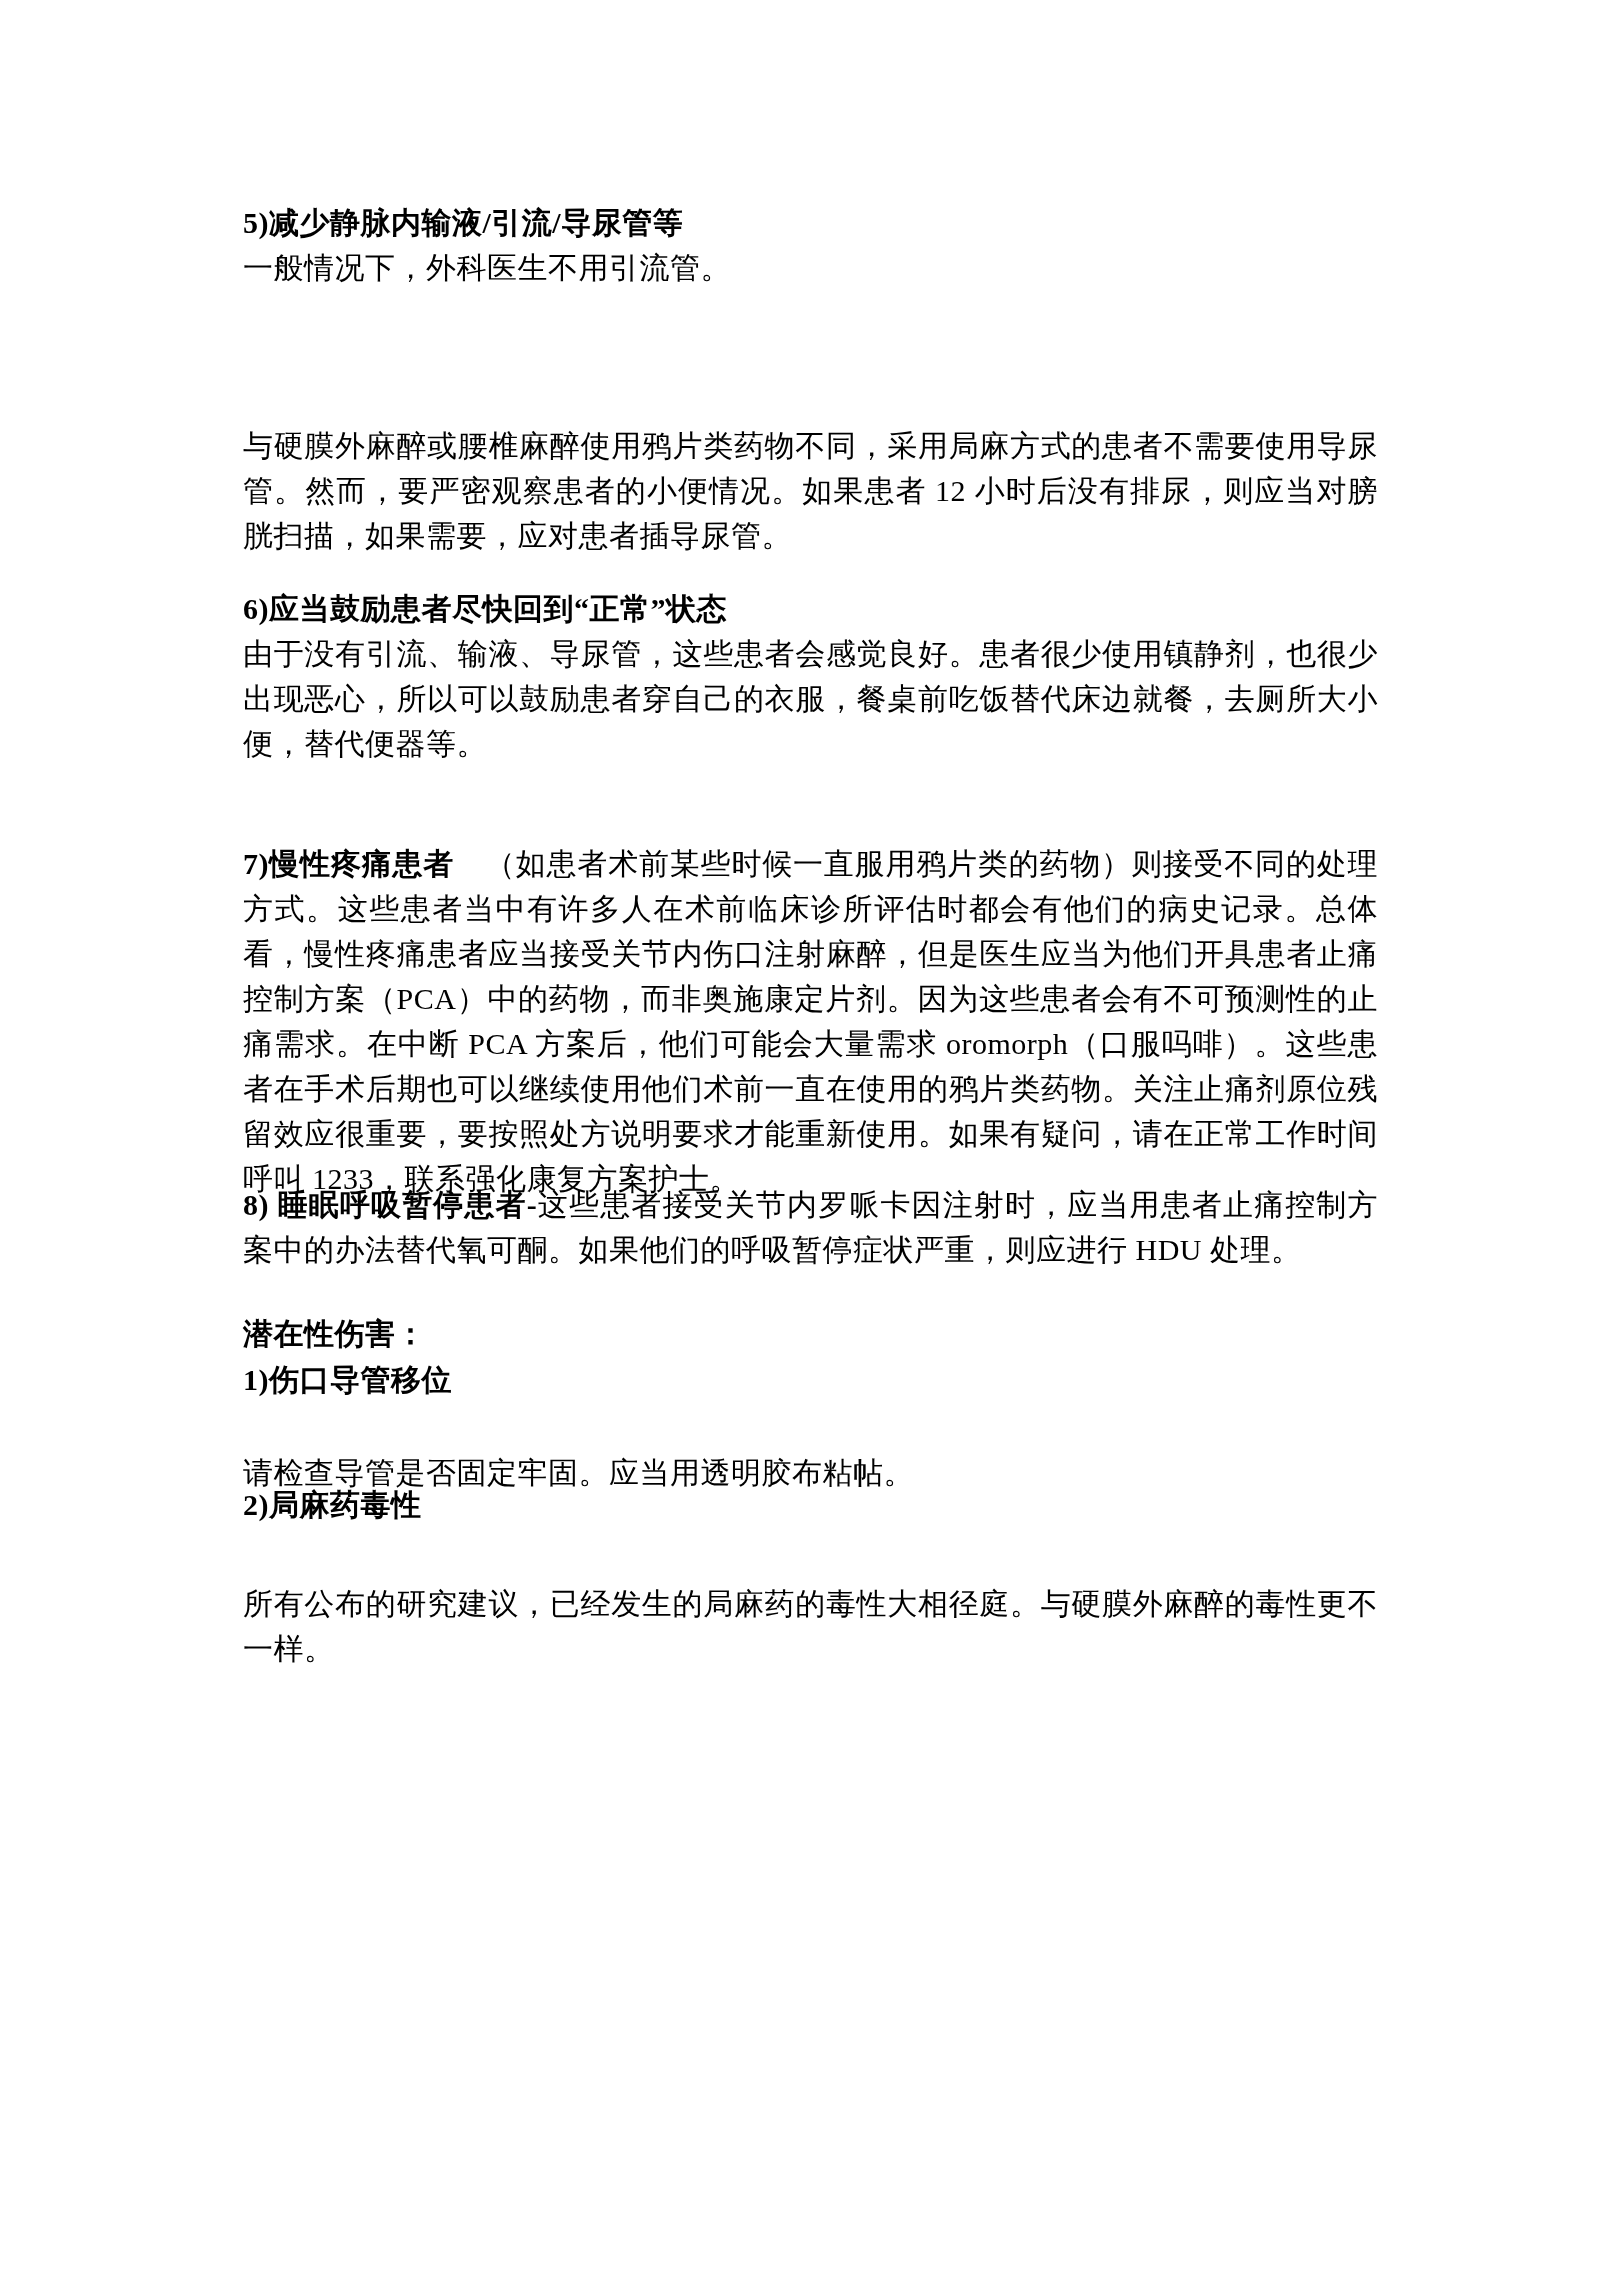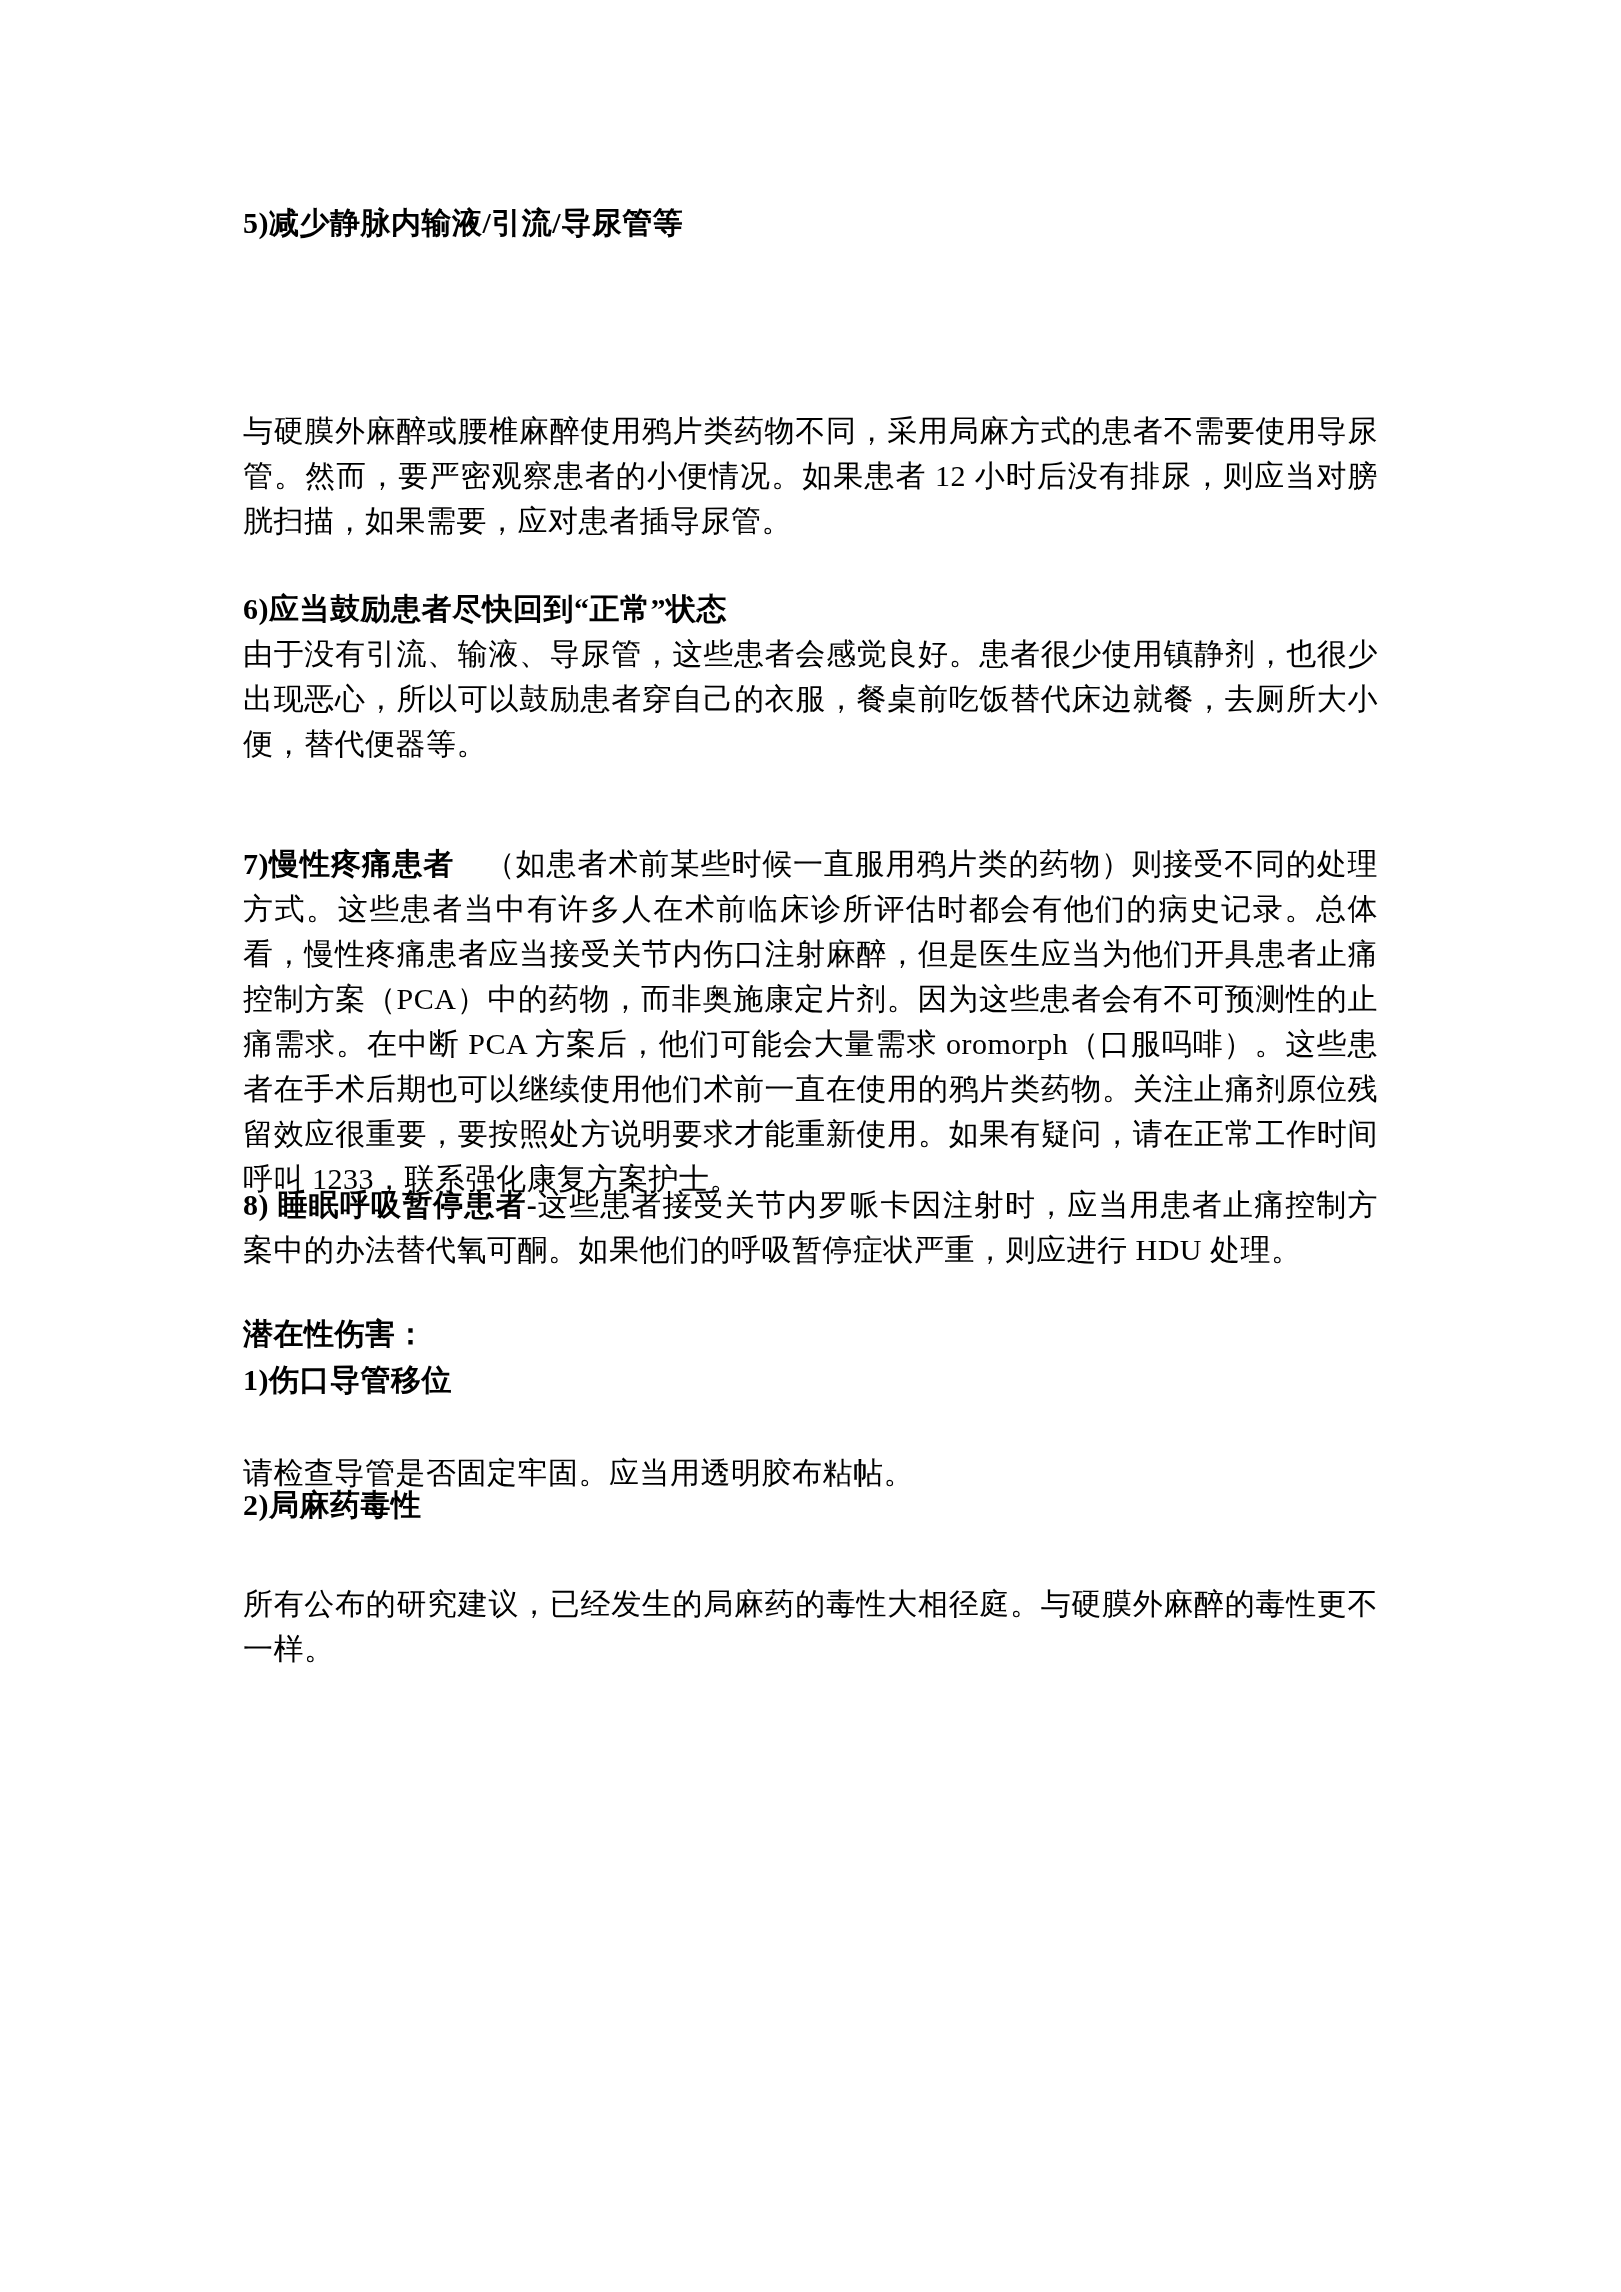"一般情况下，外科医生不用引流管。" p.block { html: none -> <p>一般情况下，外科医生不用引流管。</p> }
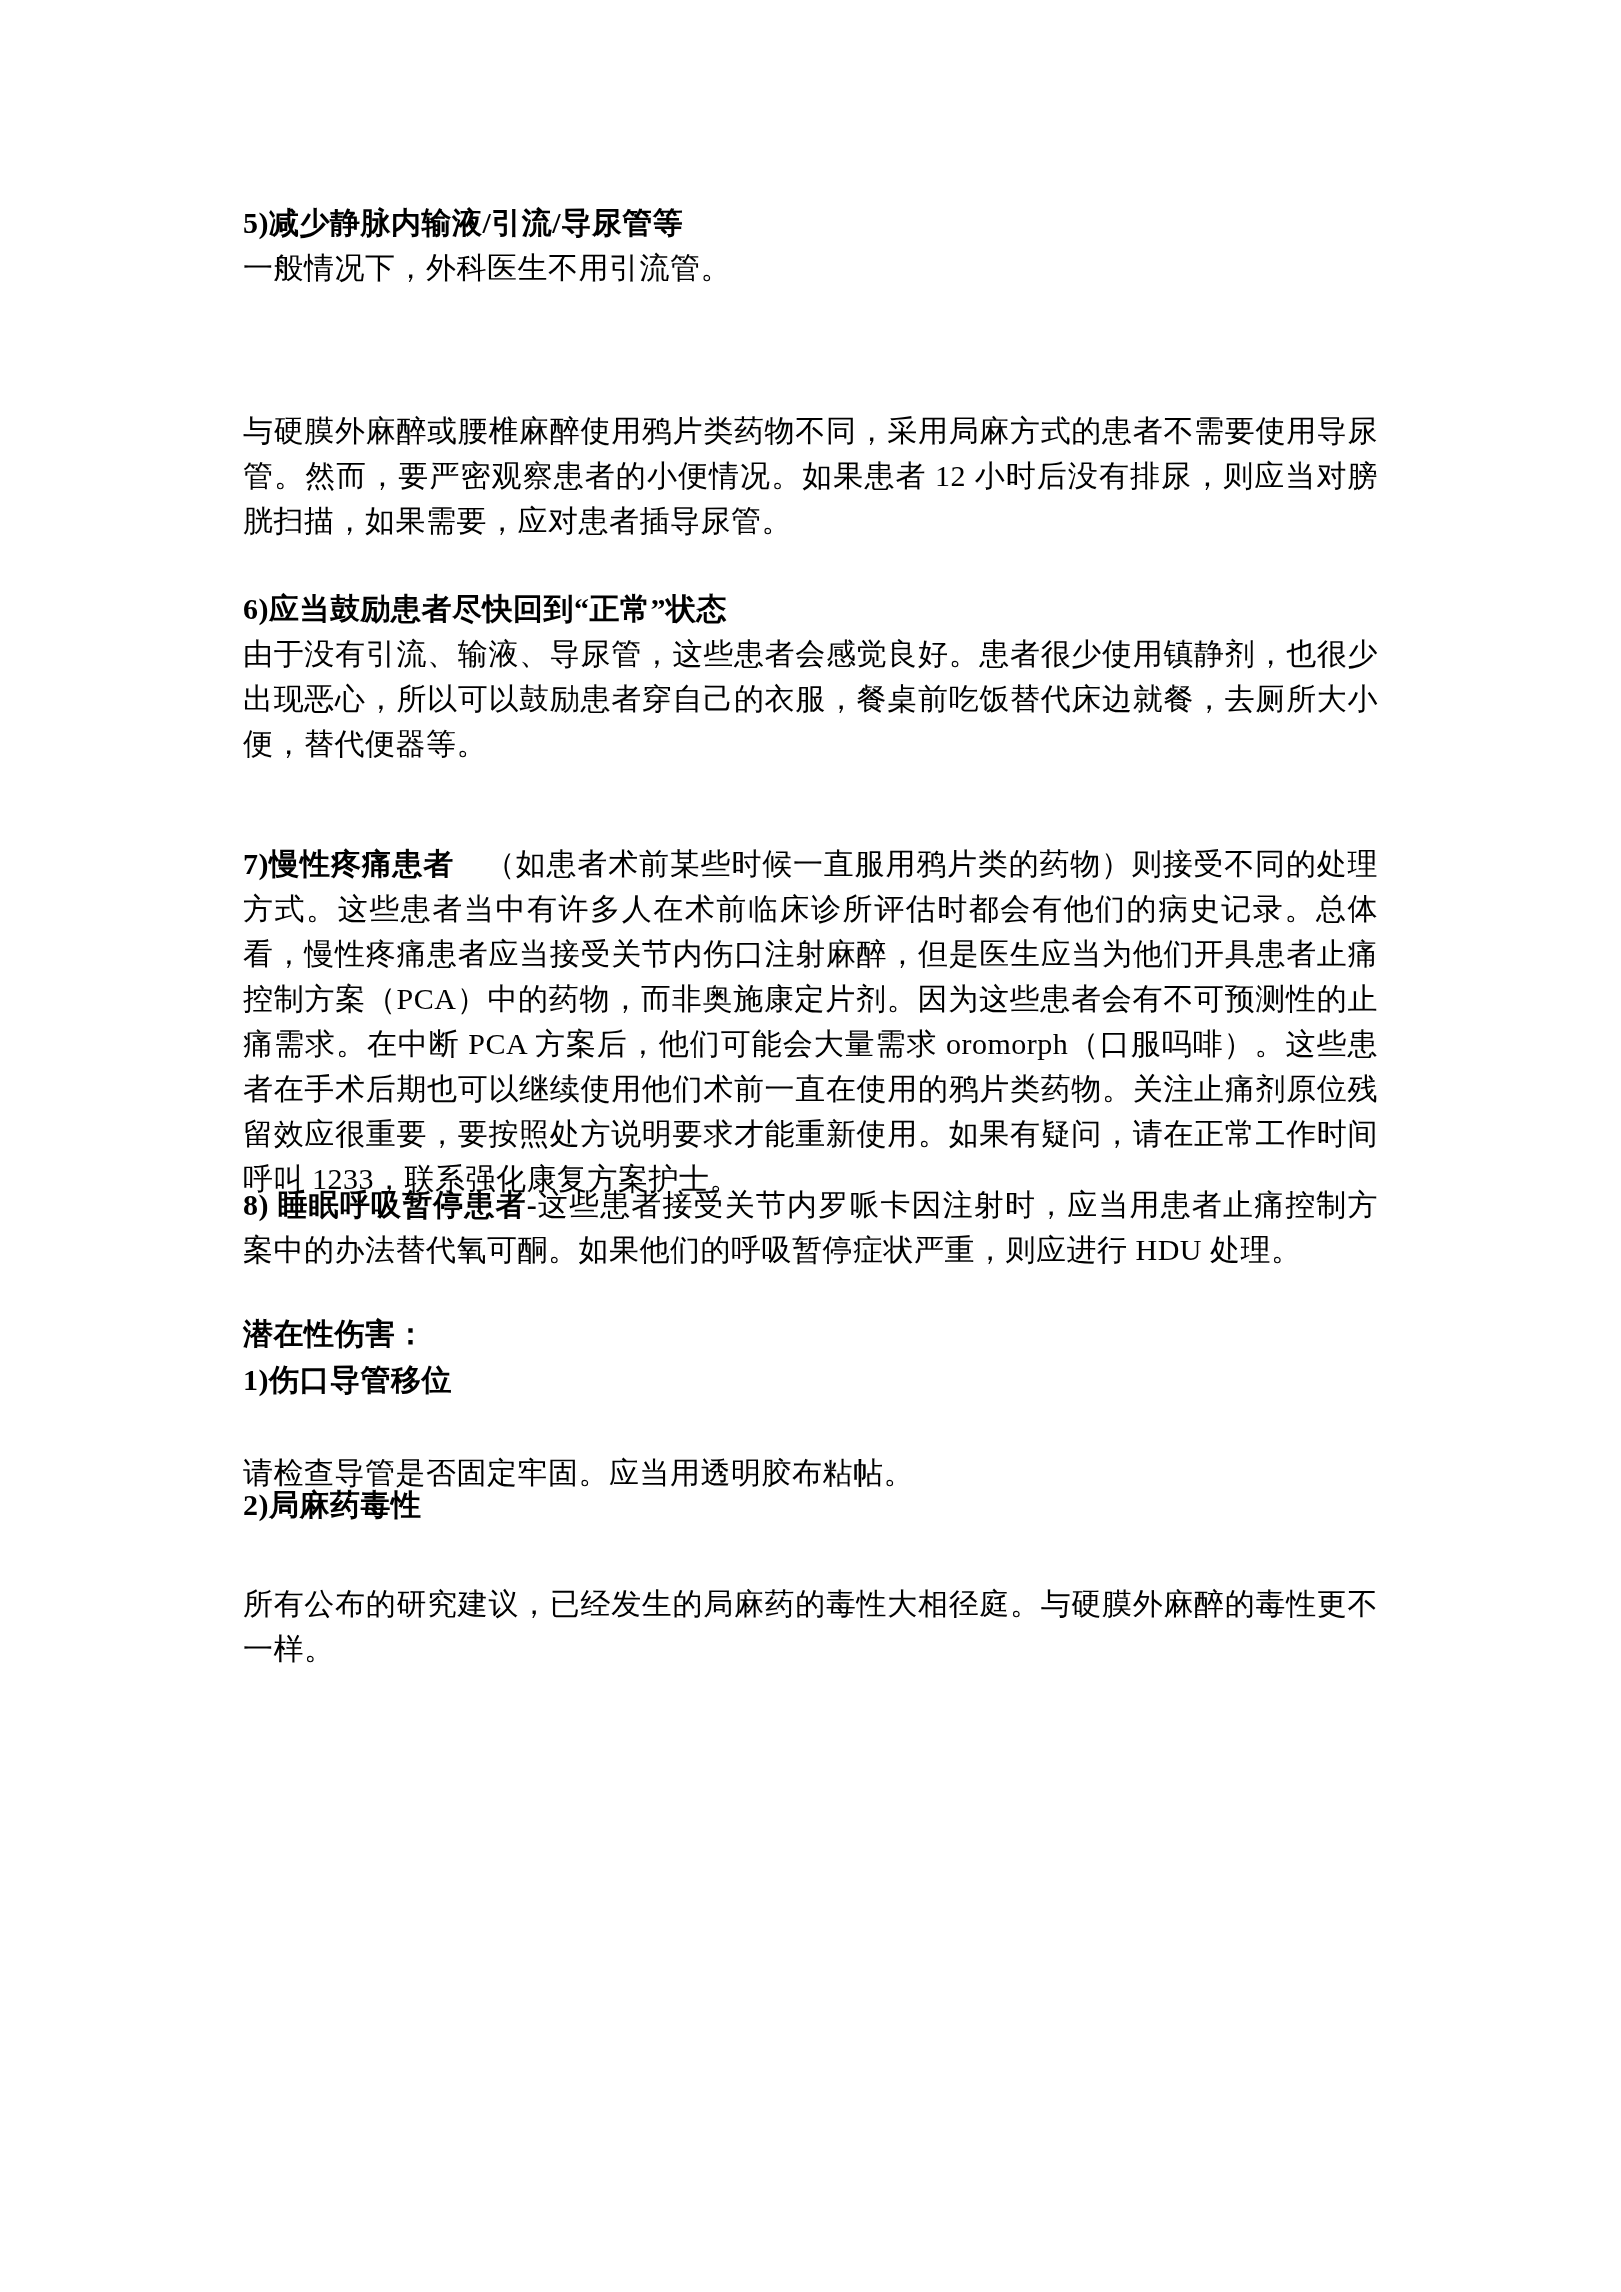"与硬膜外麻醉或腰椎麻醉使用鸦片类药物不同，采用局麻方式的患者不需要使用导尿管。然" p.block { top: 408px -> 423px }
